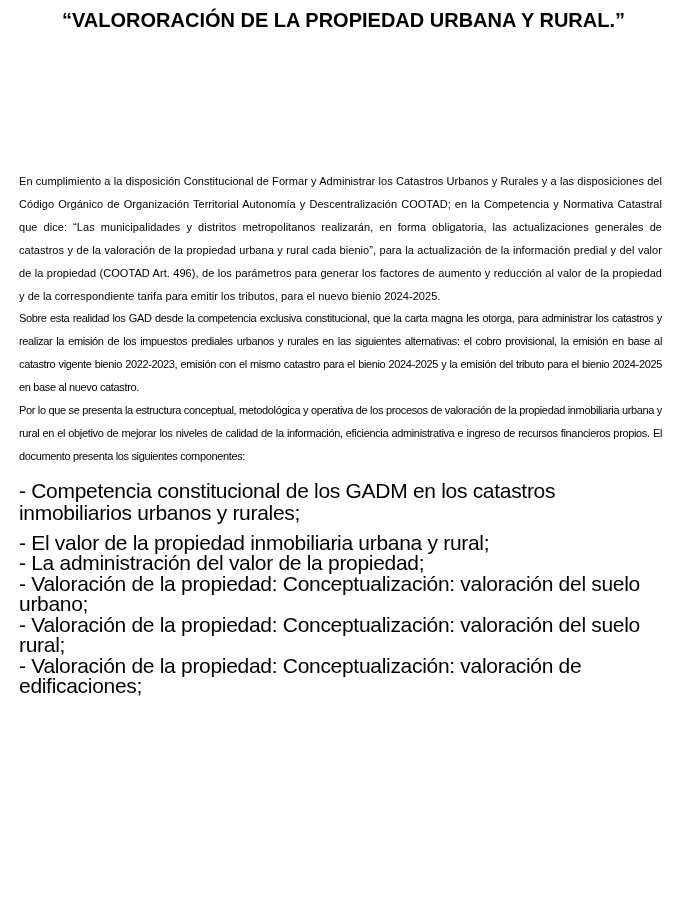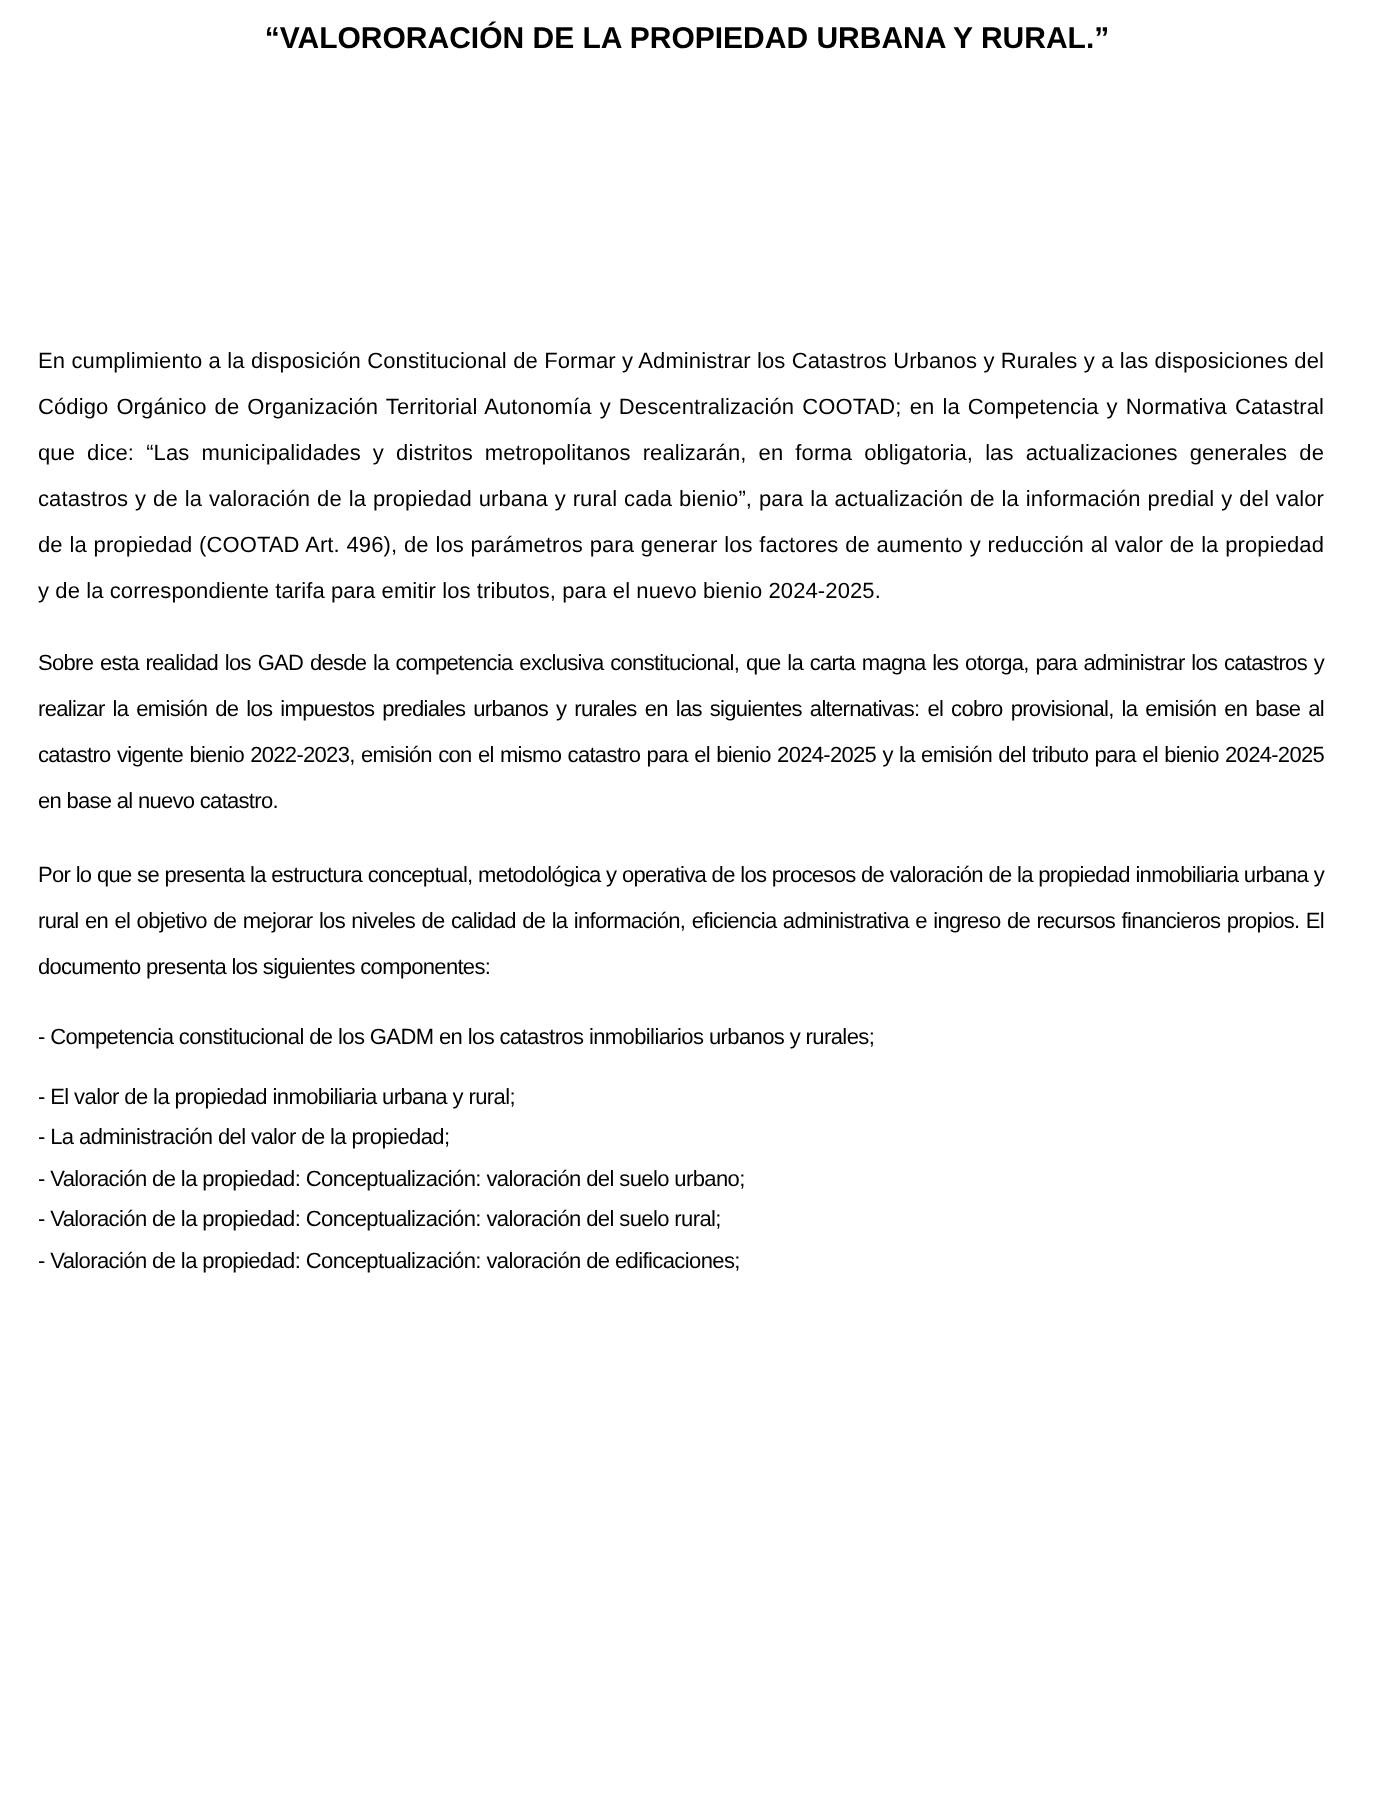"“VALORORACIÓN DE LA PROPIEDAD URBANA" .title { font-size: 15px -> 20px }
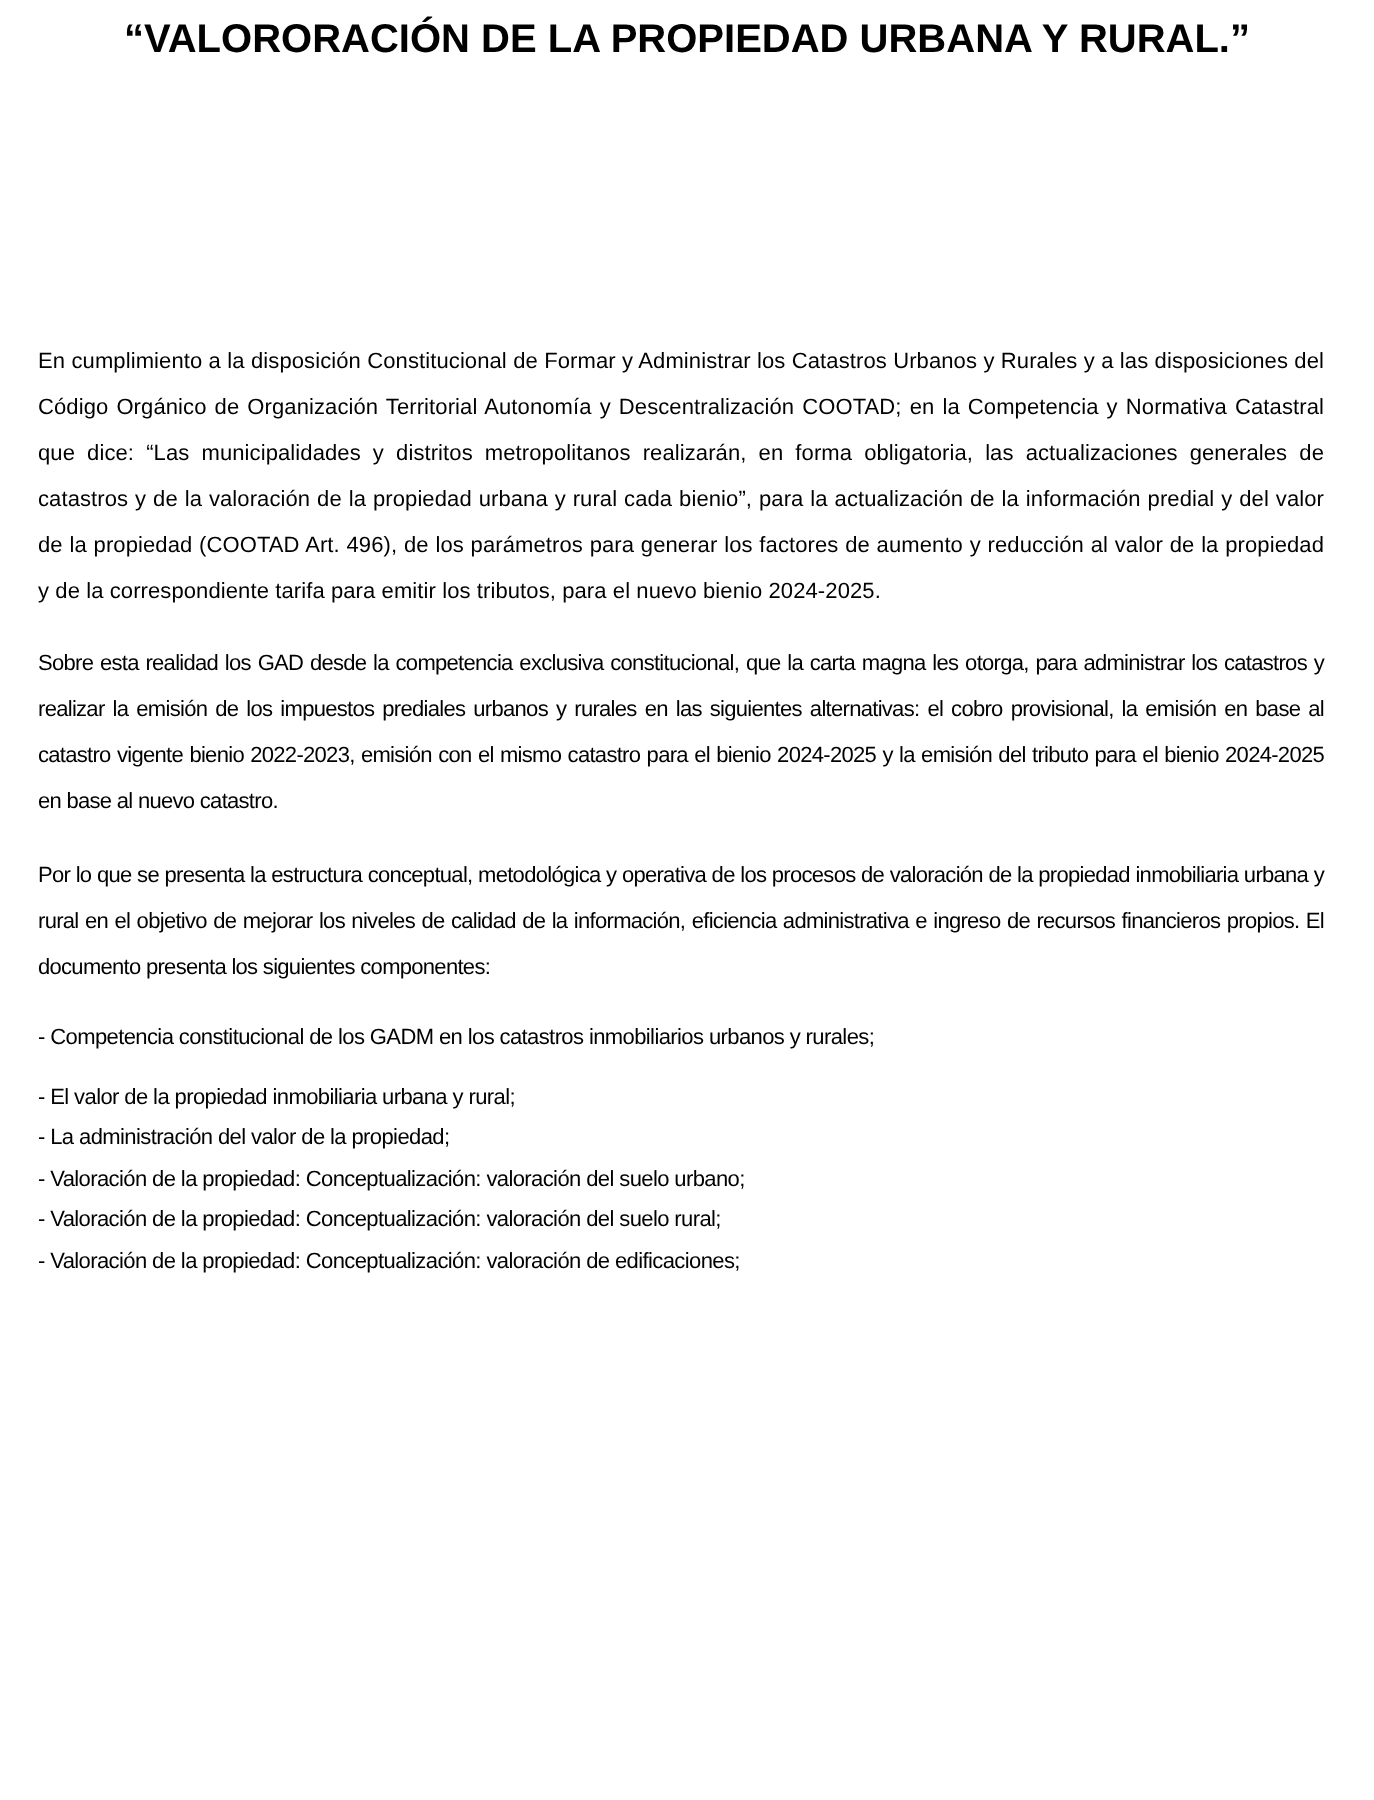"Sobre esta realidad los GAD" .p2, .p3 { margin-top: 14px -> 0 }
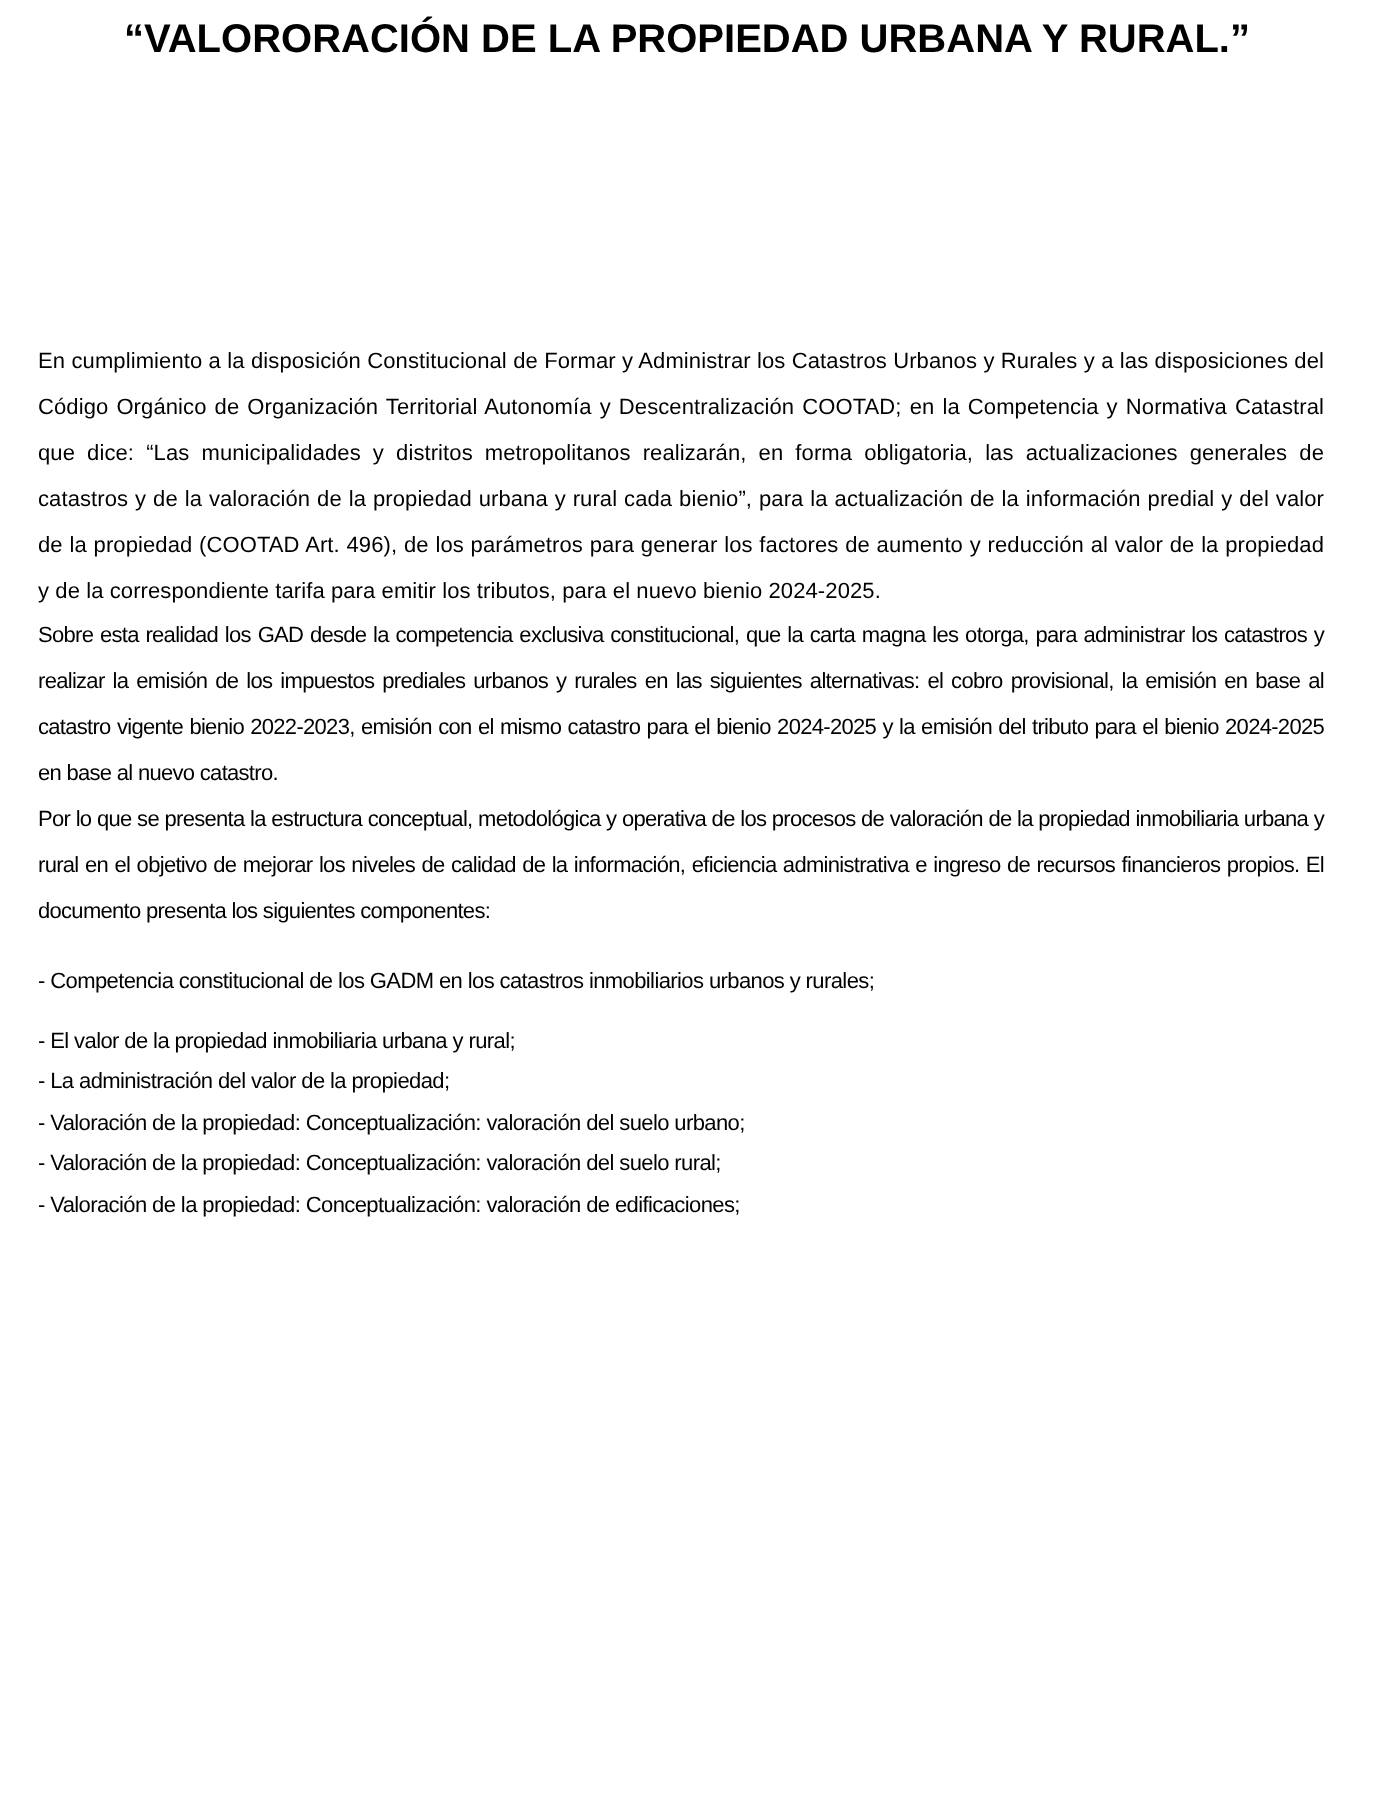"- Competencia constitucional de los" .list li { font-size: 11px -> 21px }
